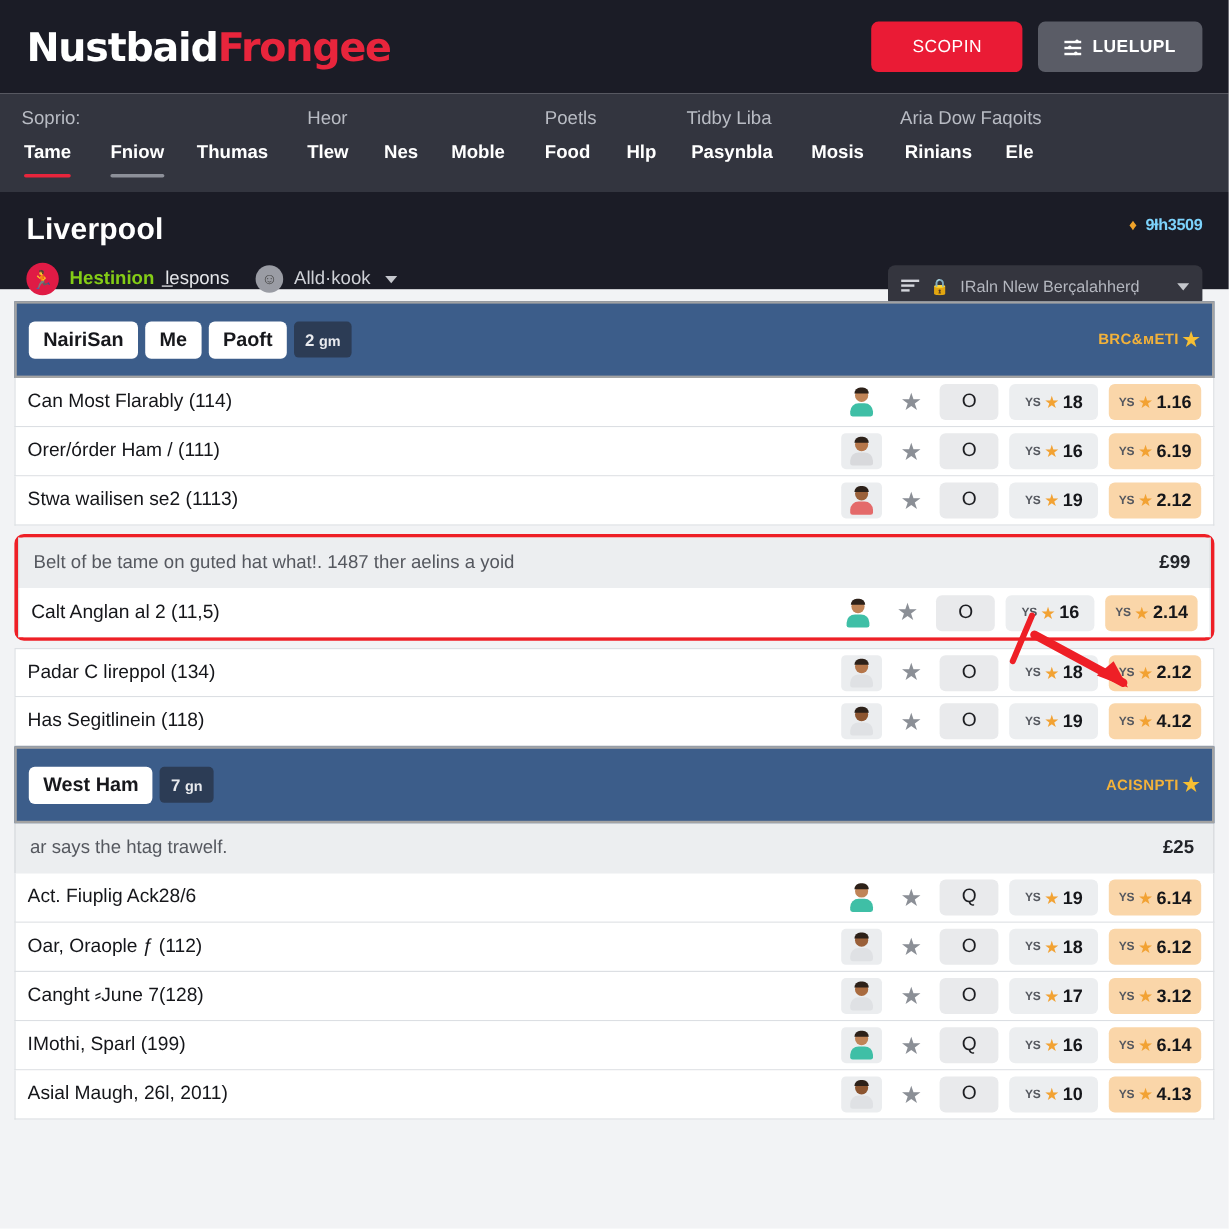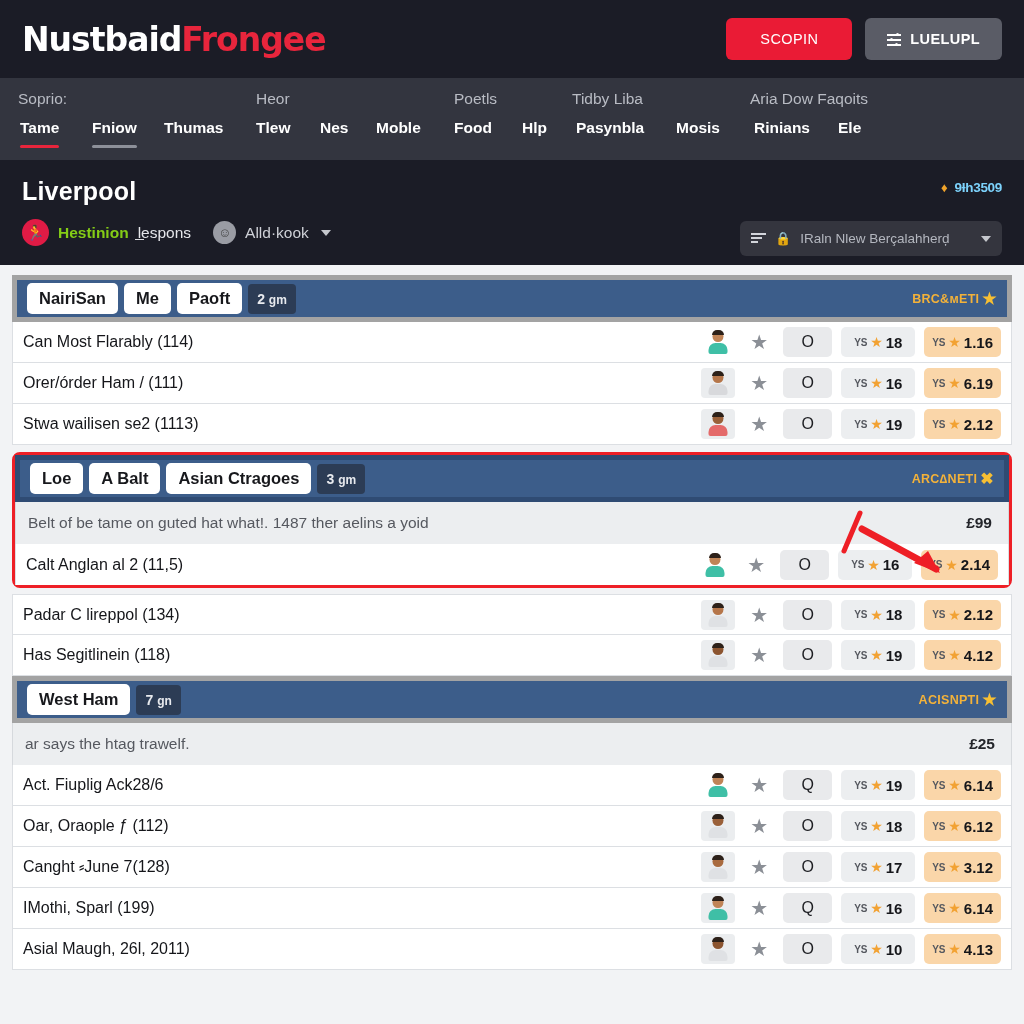"Liverpool" .titlearea { height: 105px -> 81px }
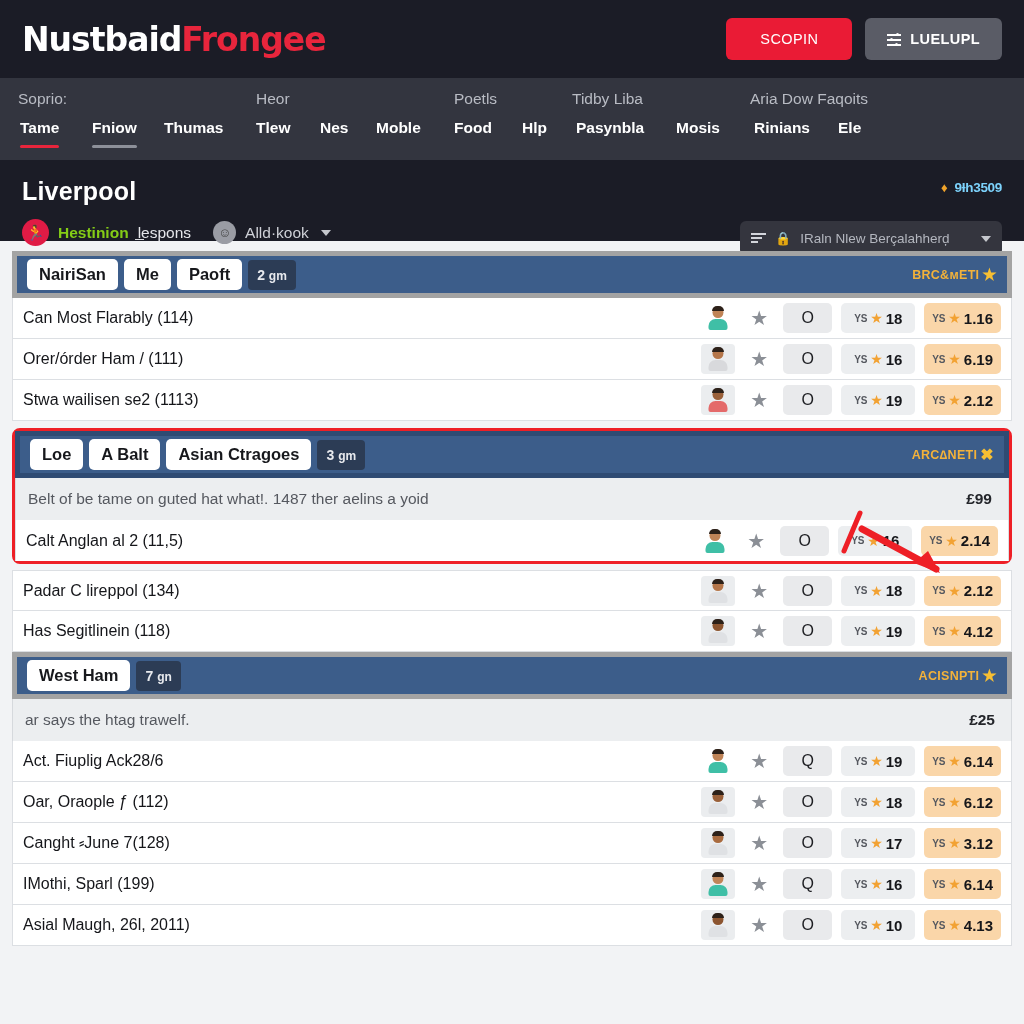"NairiSan" .grp-header { border: 5px solid #a3a3a3 -> 2px solid #a3a3a3; height: 47px -> 64px }
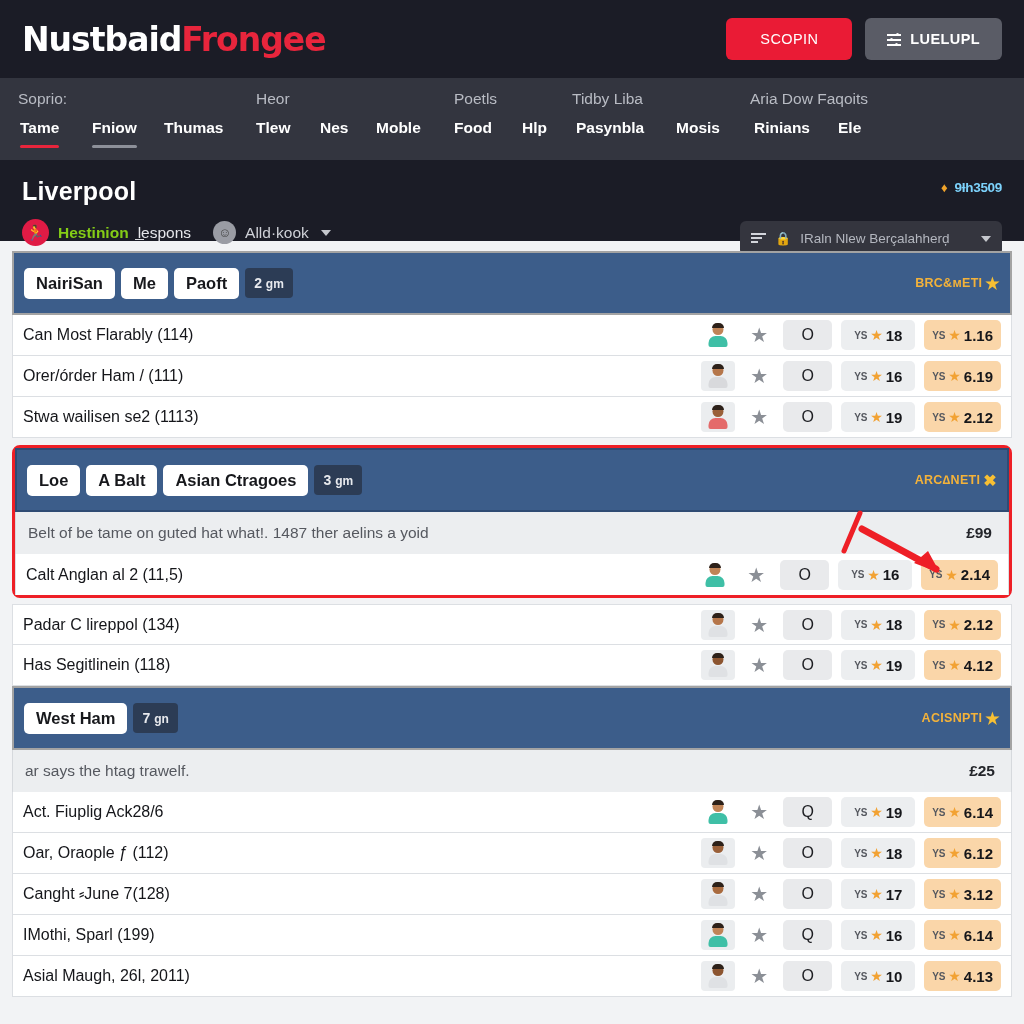"Loe" div.grp-header { html: <div> <div> <span>Loe</span> <span>A Balt</span> <span>Asian Ctragoes</span> <span><span>3</span> <span>gm</span></span> </div> <div> <span>ARC∆NETІ</span> <span>✖</span> </div> </div> -> none }
